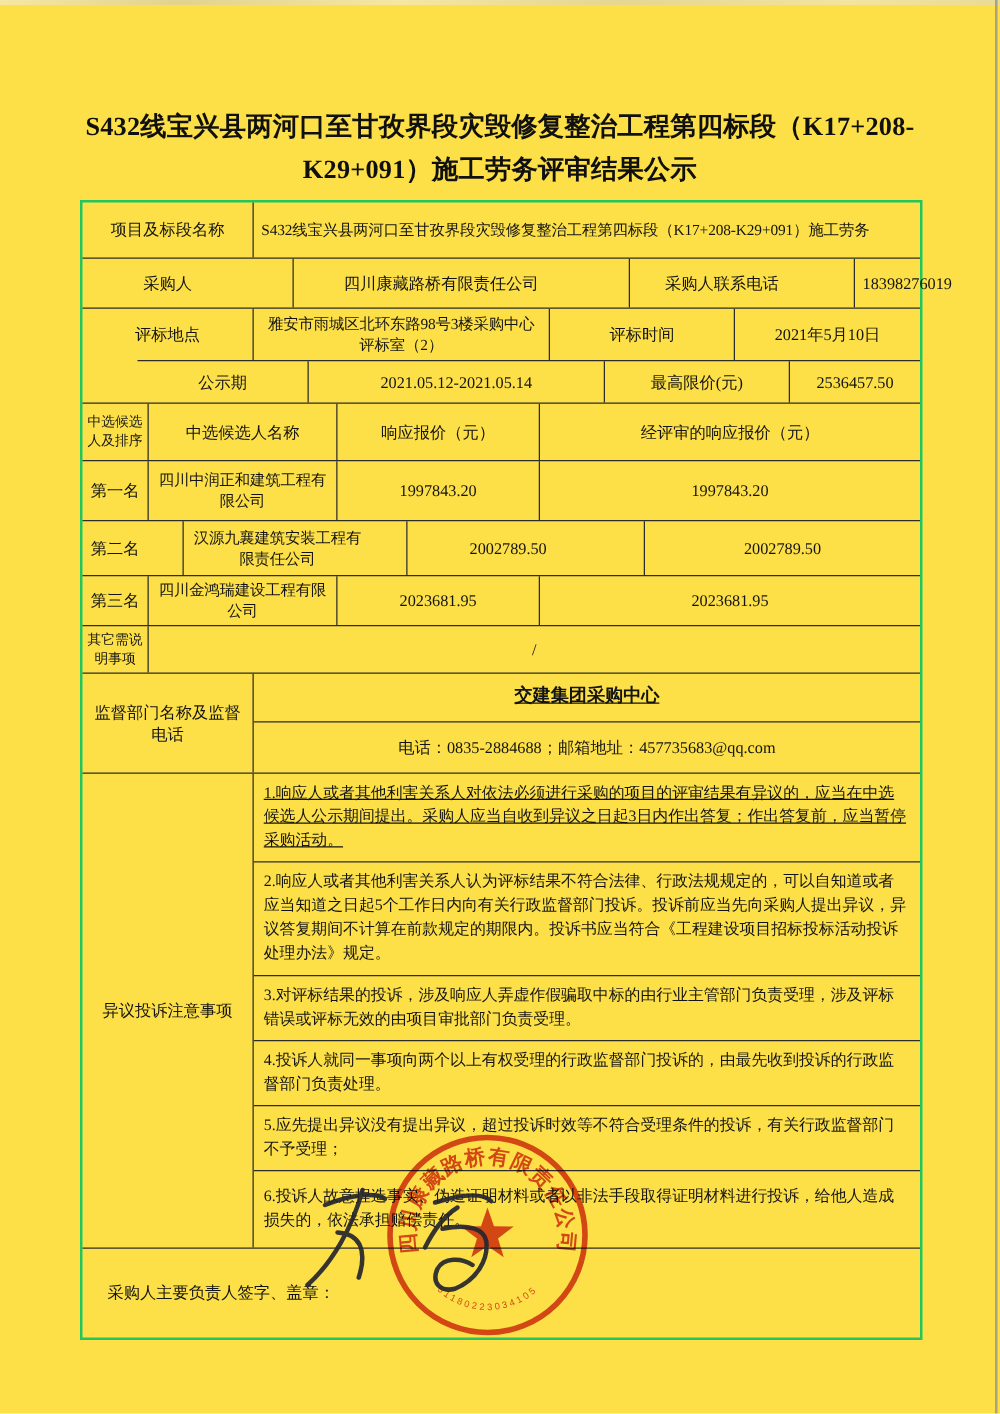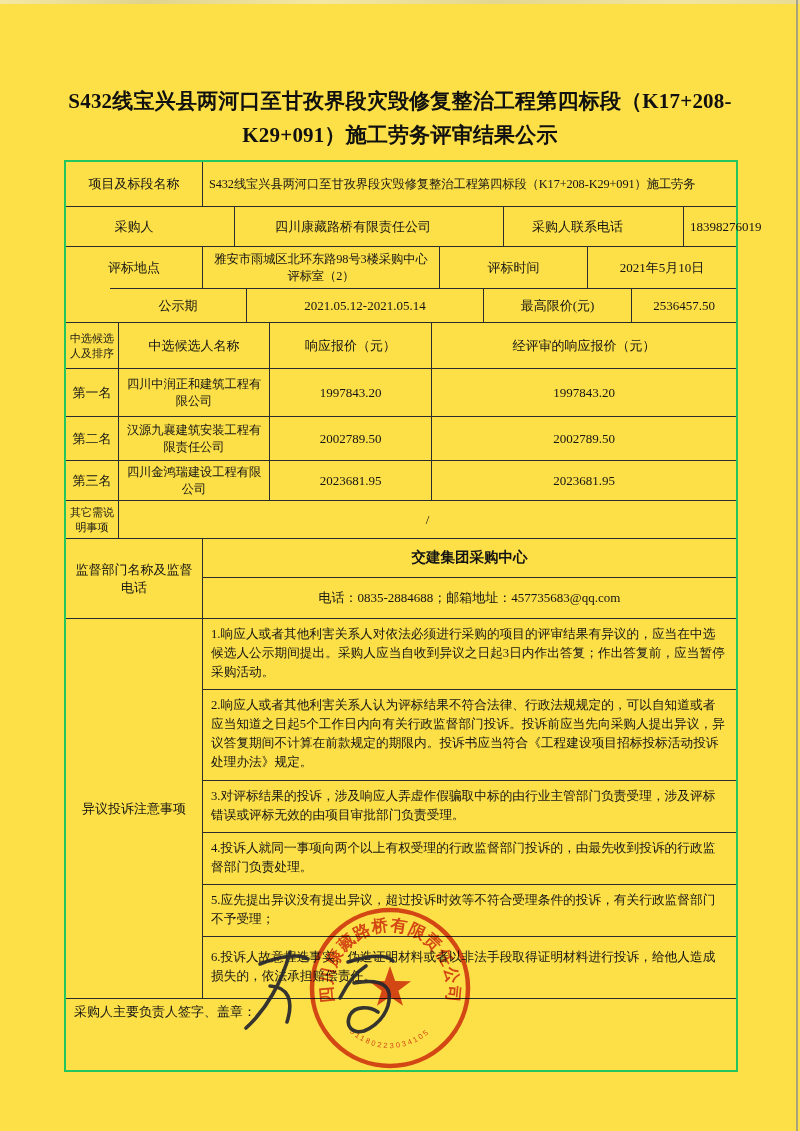"第二名" .h44 { gap: none -> 28px }
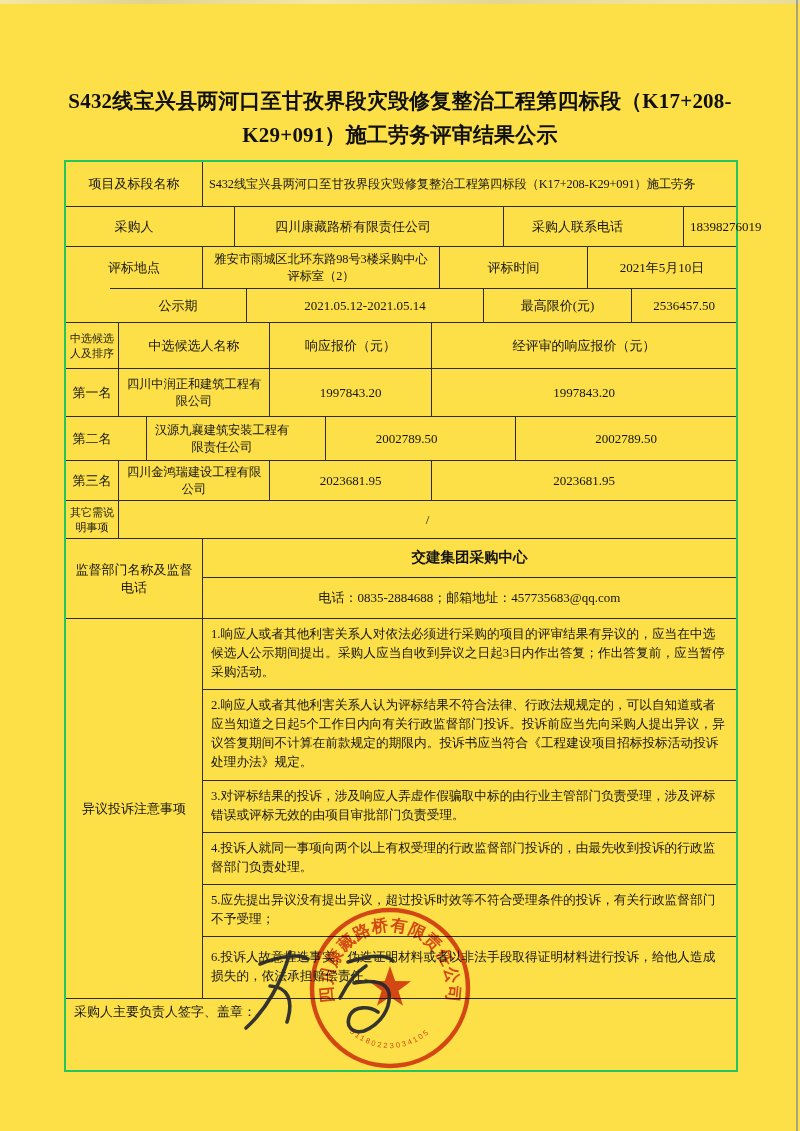"交建集团采购中心" .stack .sub:first-child { text-decoration: none -> underline }
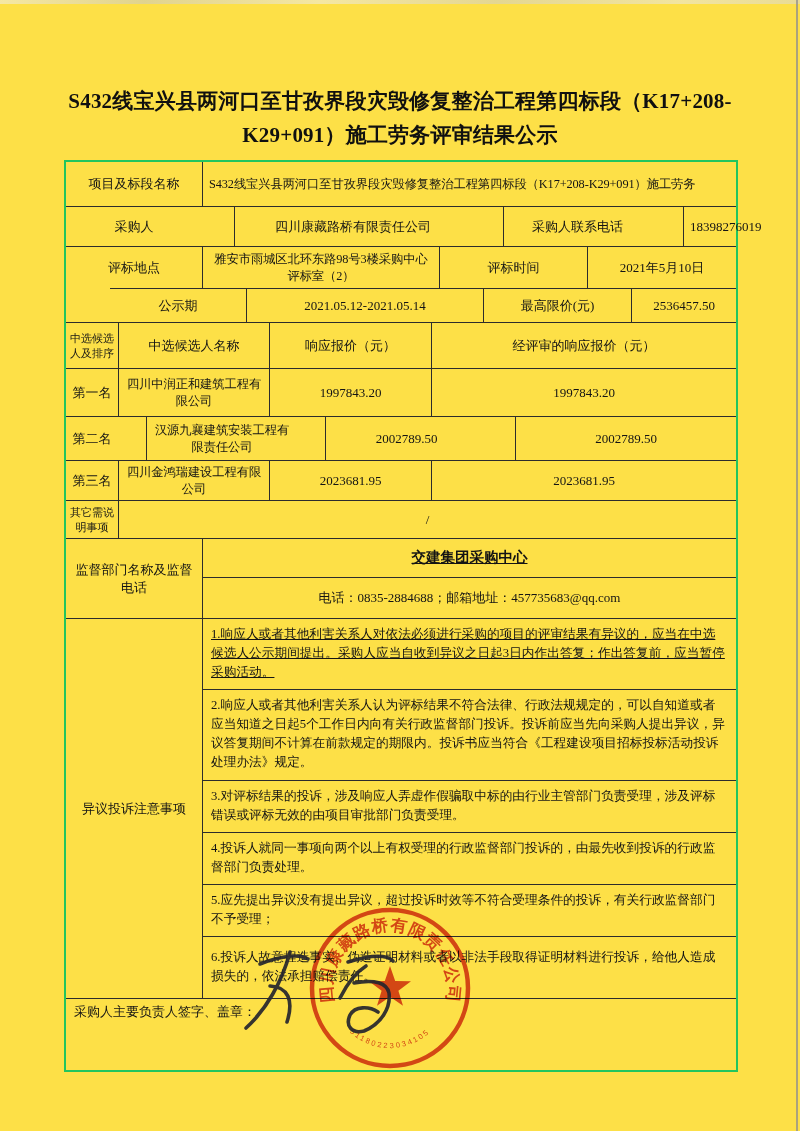"采购人主要负责人签字、盖章：" .sig-cell { align-items: flex-start -> center; padding: 4px 8px -> 4px 20px }
